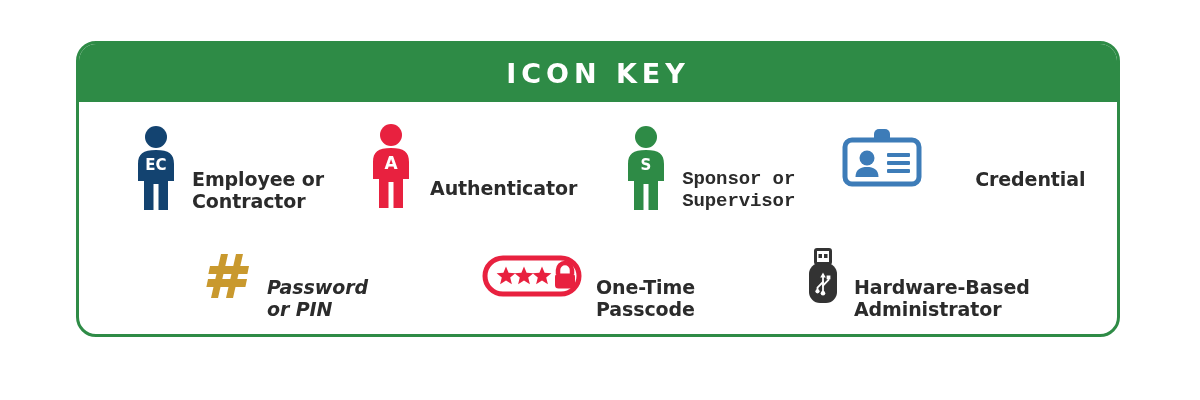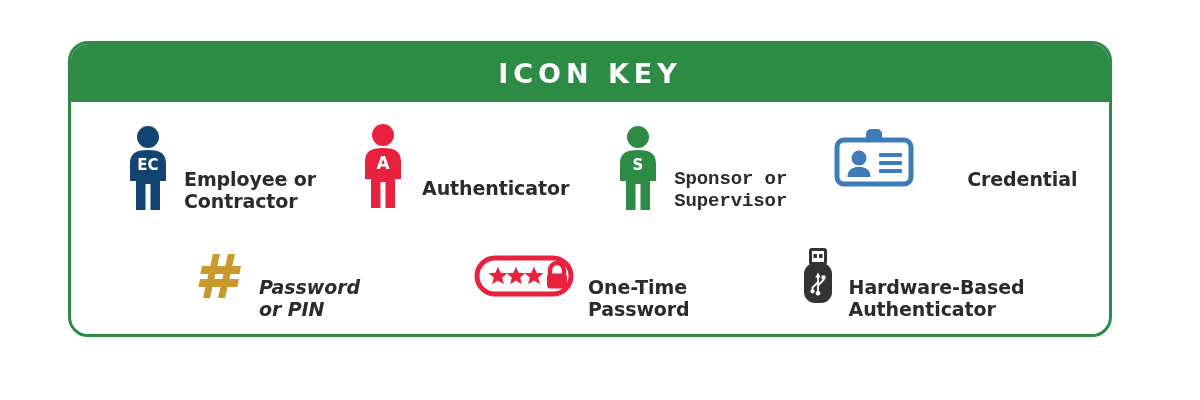"ICON KEY" .card { left: 68px -> 76px }
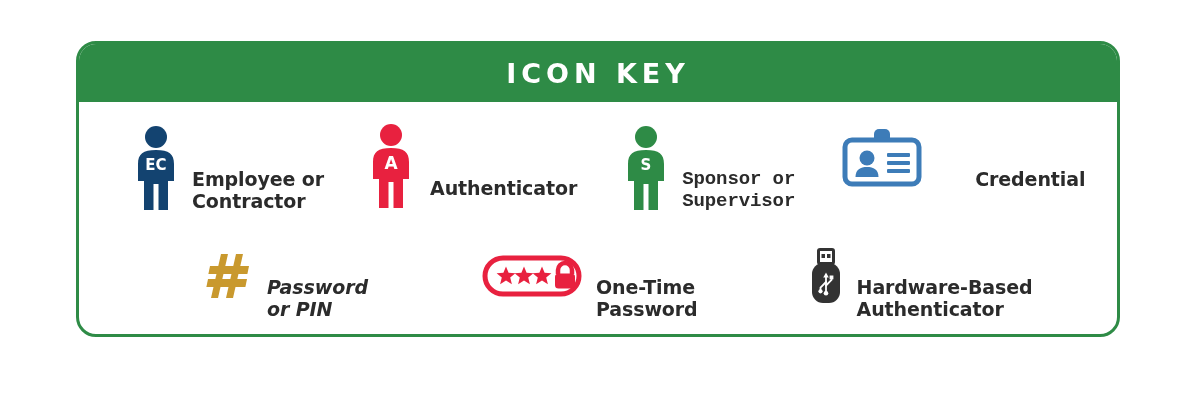"One-Time" span.entry-label { text: Password -> Passcode }
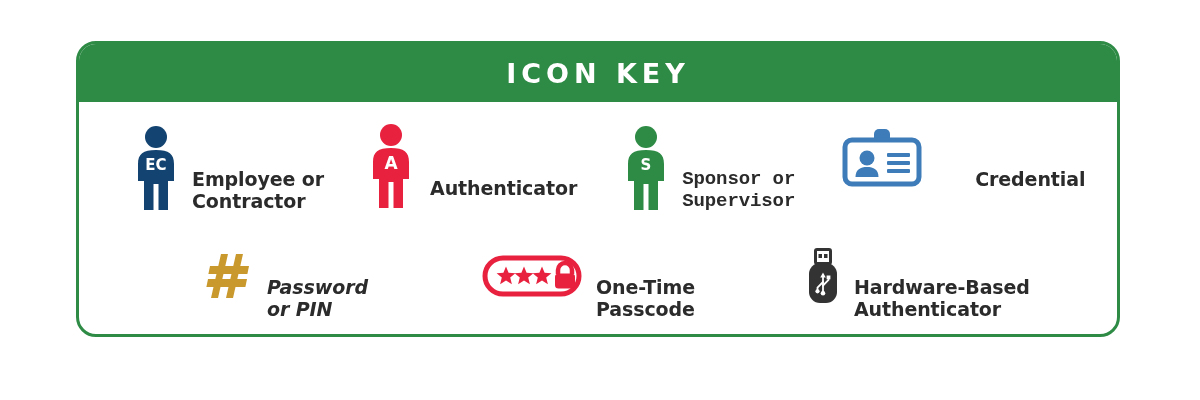"Hardware-Based" span.entry-label { text: Authenticator -> Administrator }
